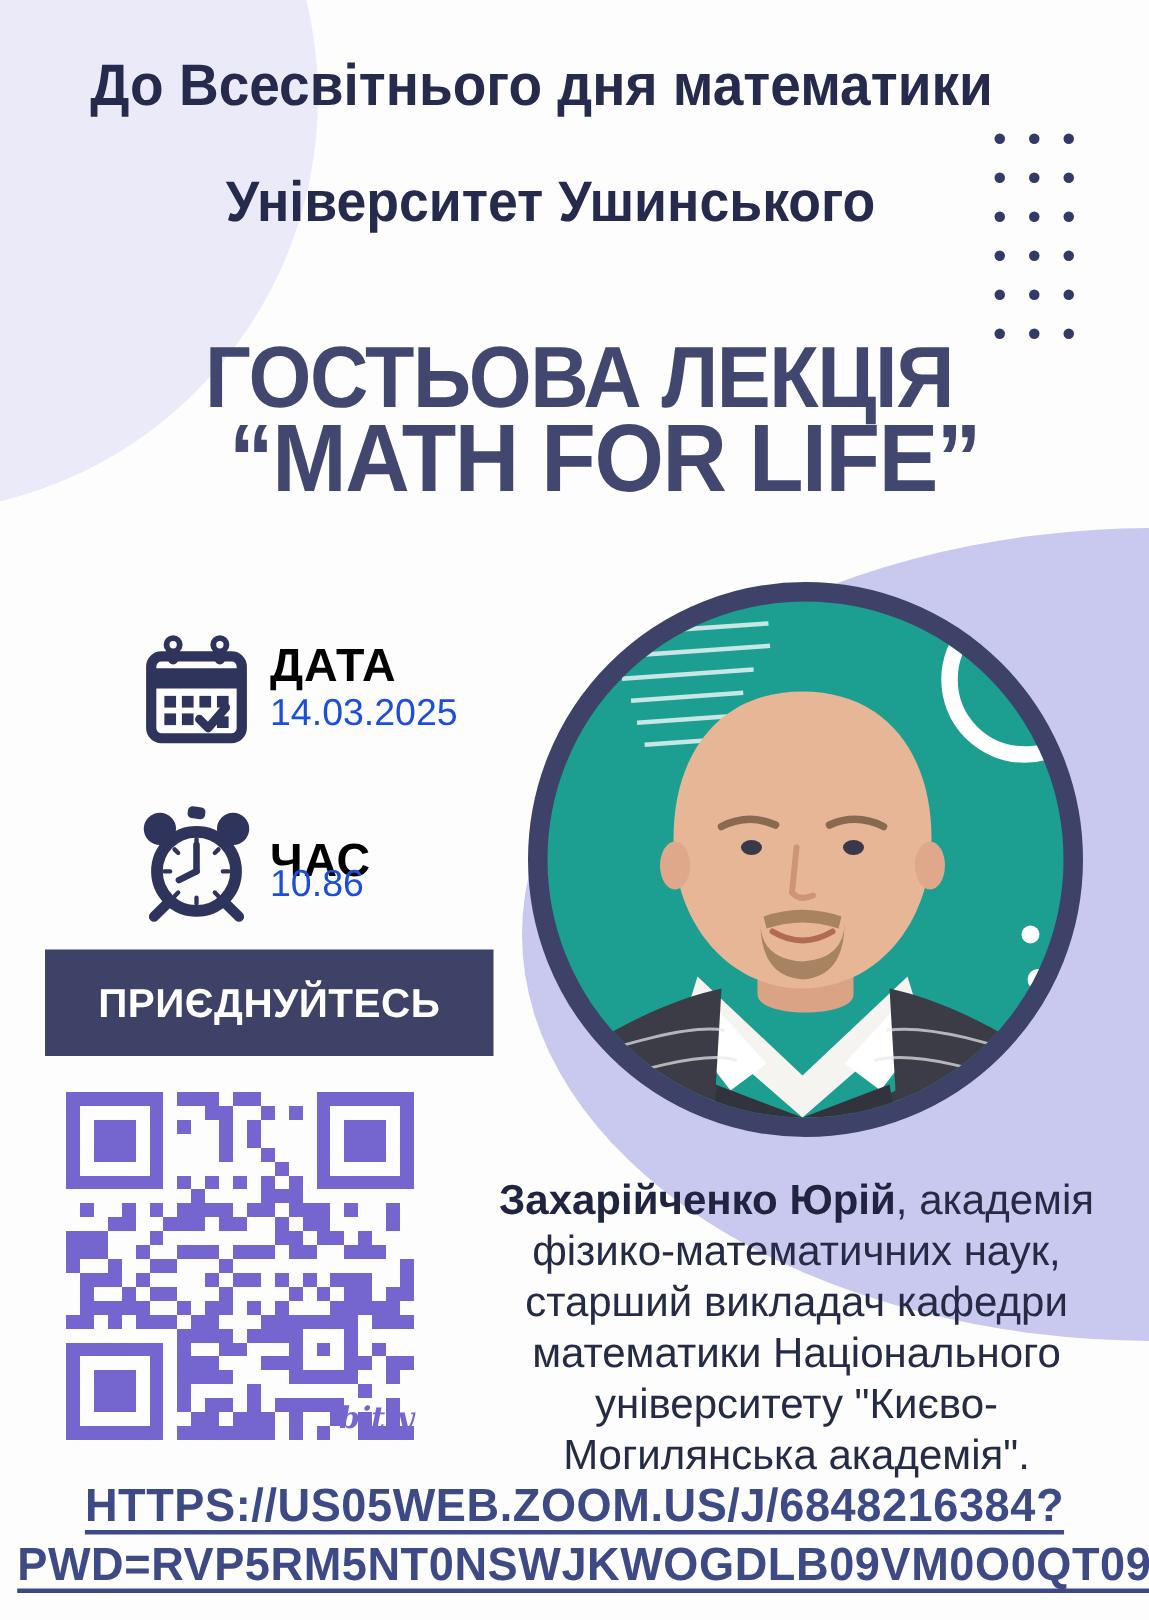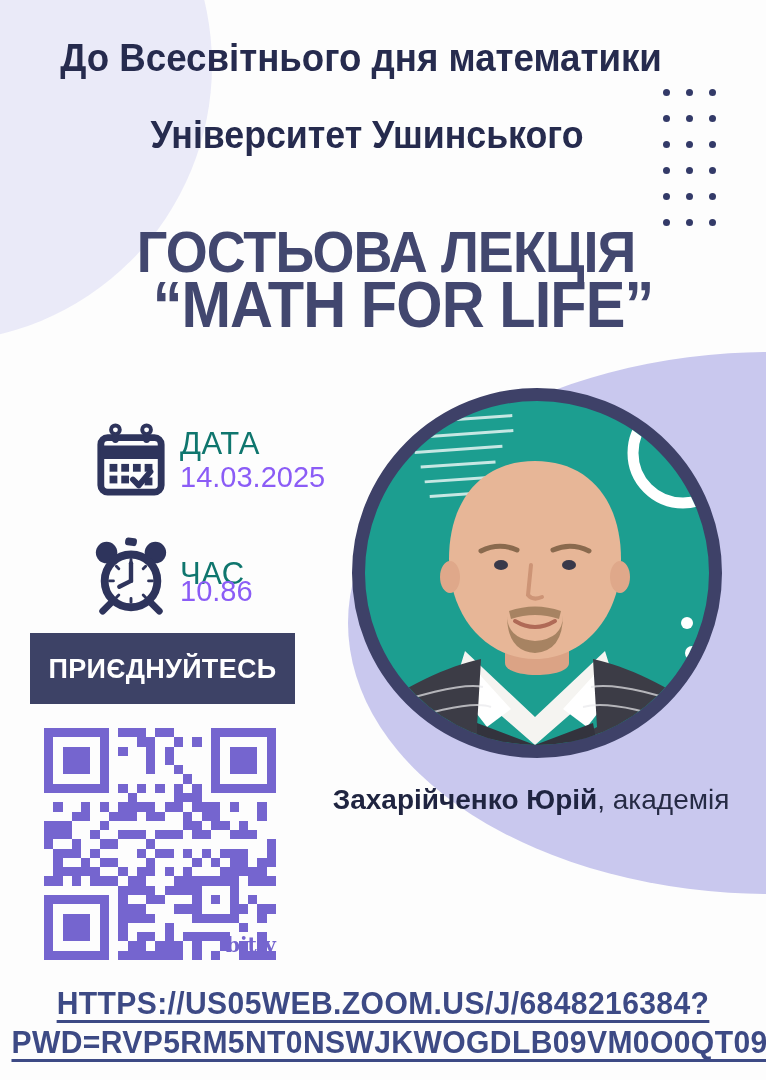"ДАТА" .sched-label { color: #0f766e -> #000000; font-weight: 400 -> 700 }
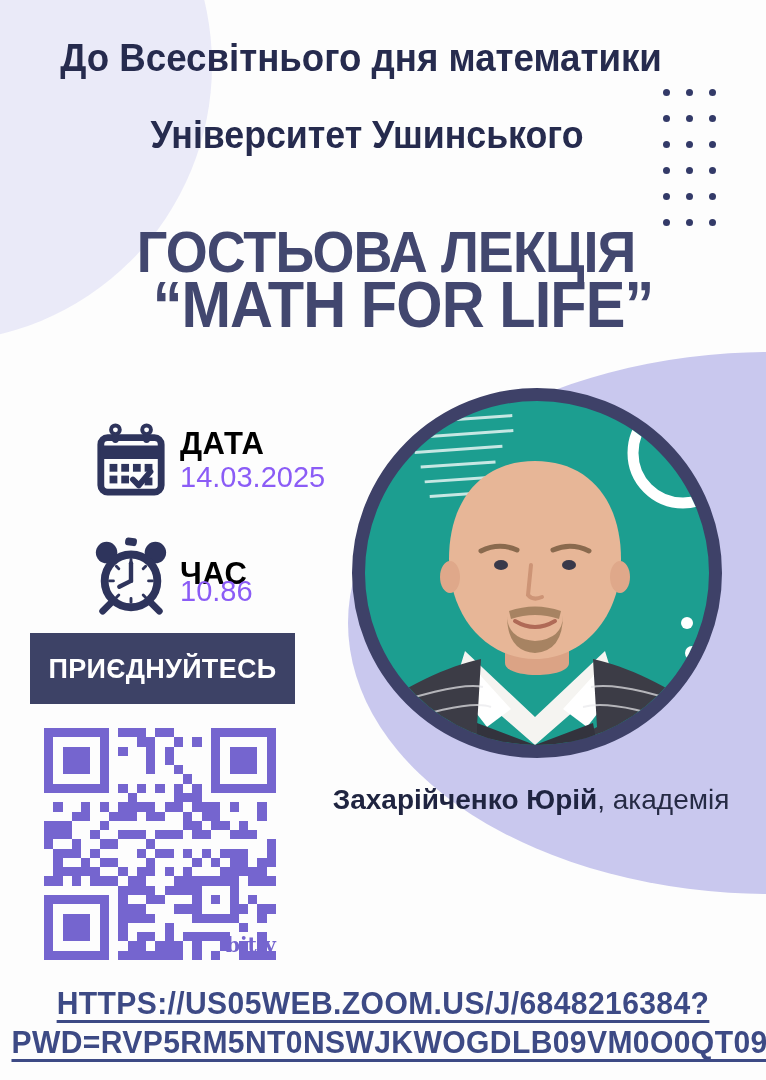"14.03.2025" .sched-value { color: #8b5cf6 -> #1d4ed8; font-size: 29px -> 25px }
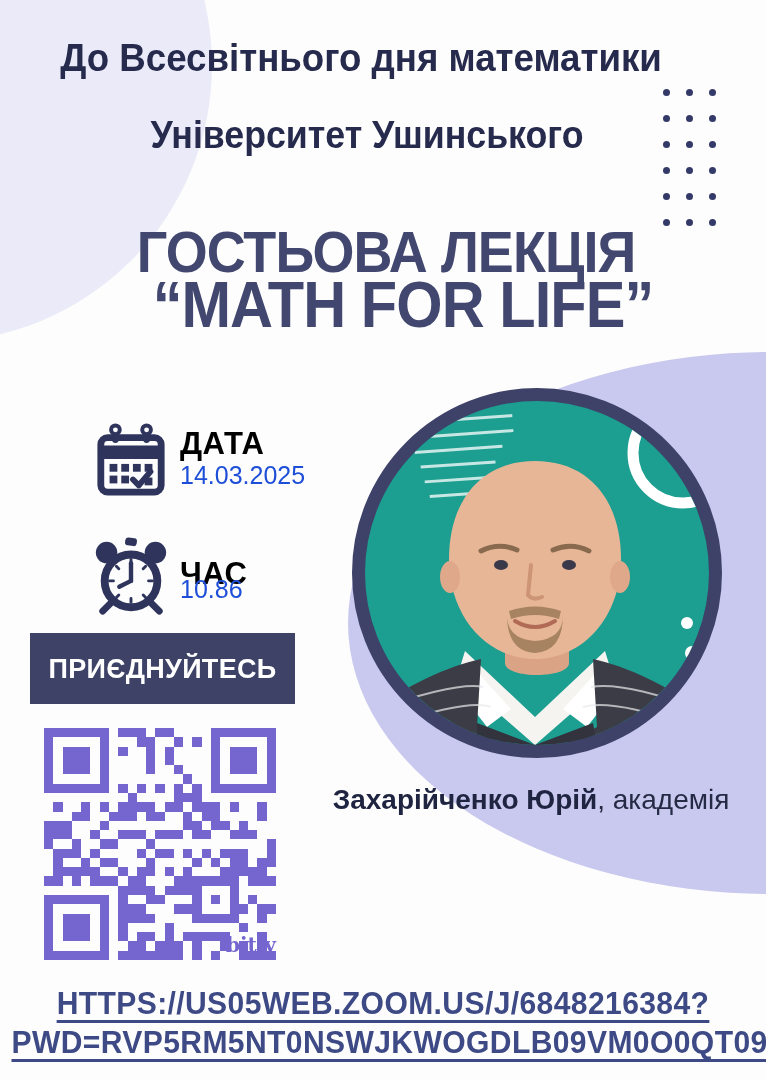"ПРИЄДНУЙТЕСЬ" .join-badge { width: 265px -> 299px }
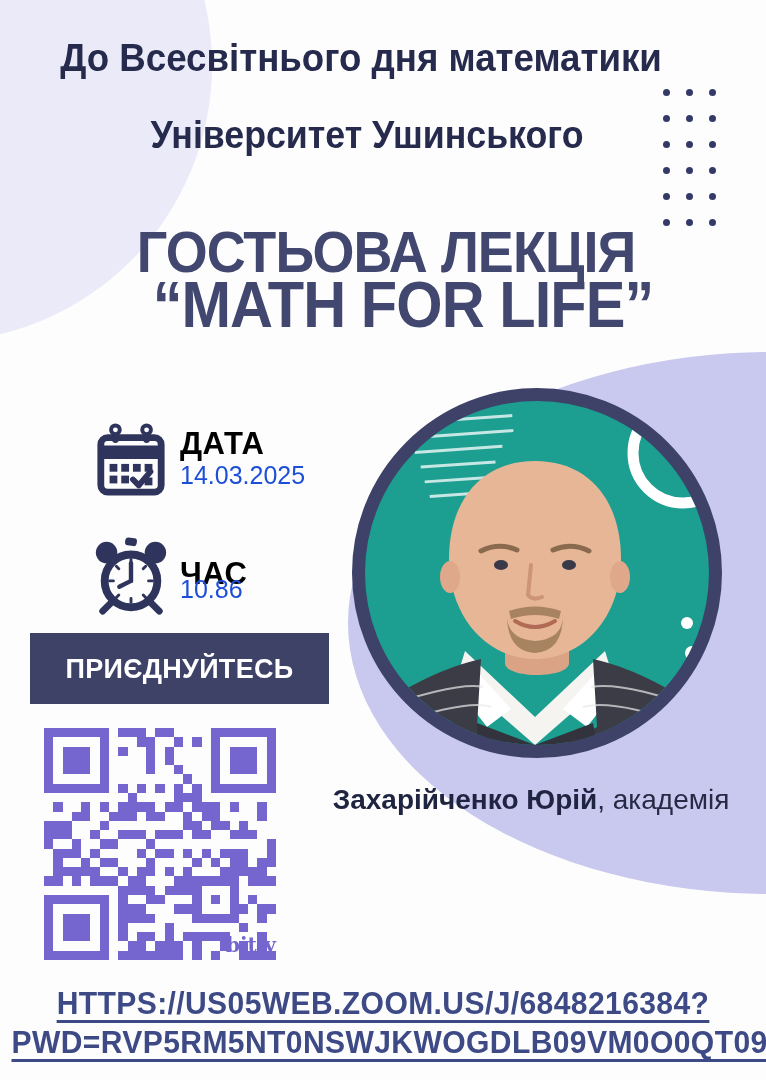"фізико-математичних наук," div { html: none -> <div> <div>фізико-математичних наук,</div> <div>старший викладач кафедри</div> <div>математики Національного</div> <div>університету "Києво-</div> <div>Могилянська академія".</div> </div> }
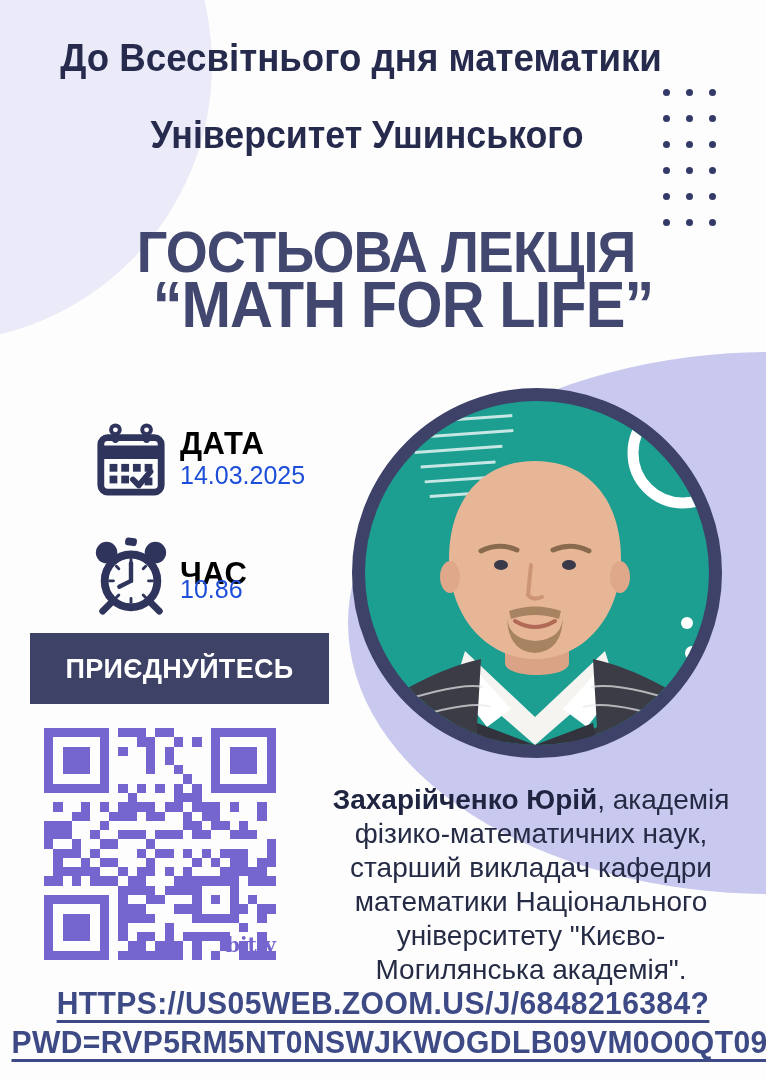"bitly" .bitly { font-style: none -> italic }
